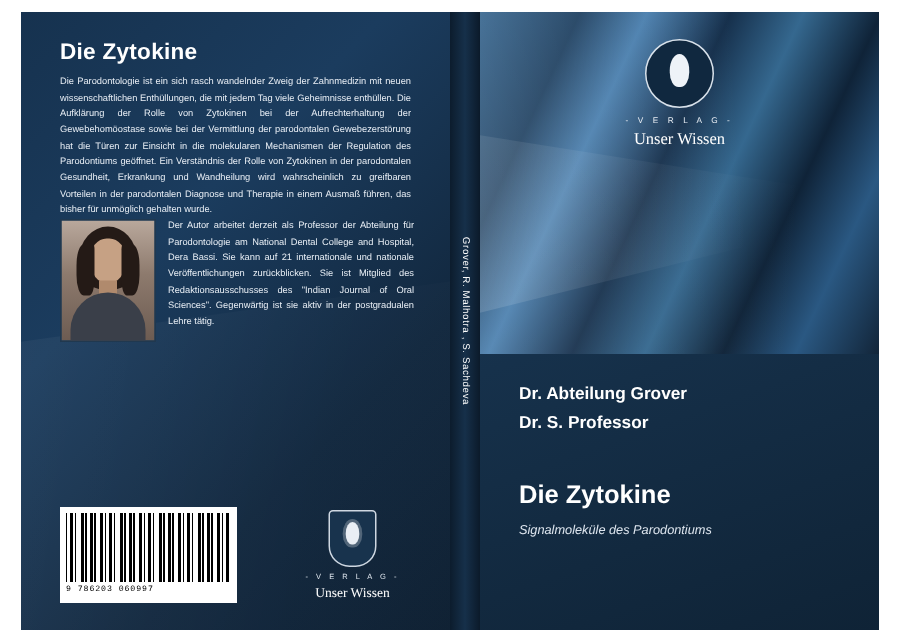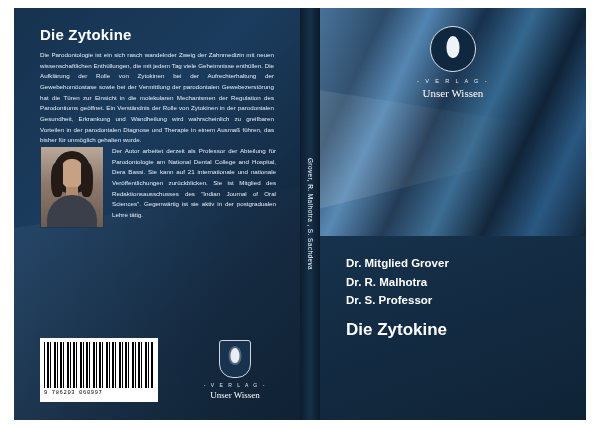"Dr. Mitglied Grover" div { text: Mitglied -> Abteilung }
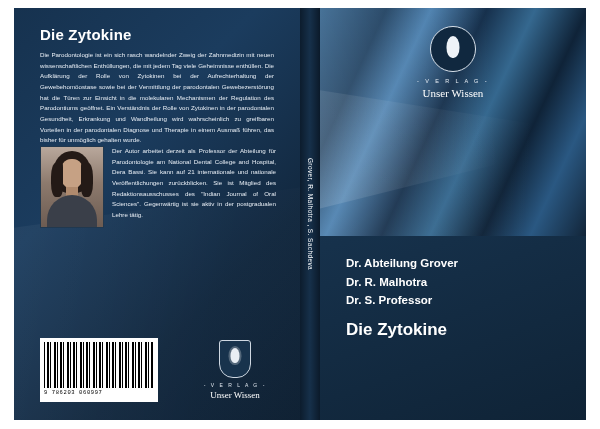"Dr. R. Malhotra" div { html: <div>Dr. R. Malhotra</div> -> none }
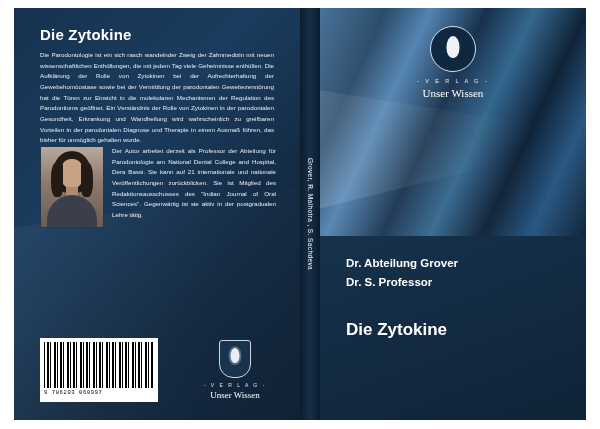"Signalmoleküle des Parodontiums" div.front-subtitle { html: none -> <div>Signalmoleküle des Parodontiums</div> }
